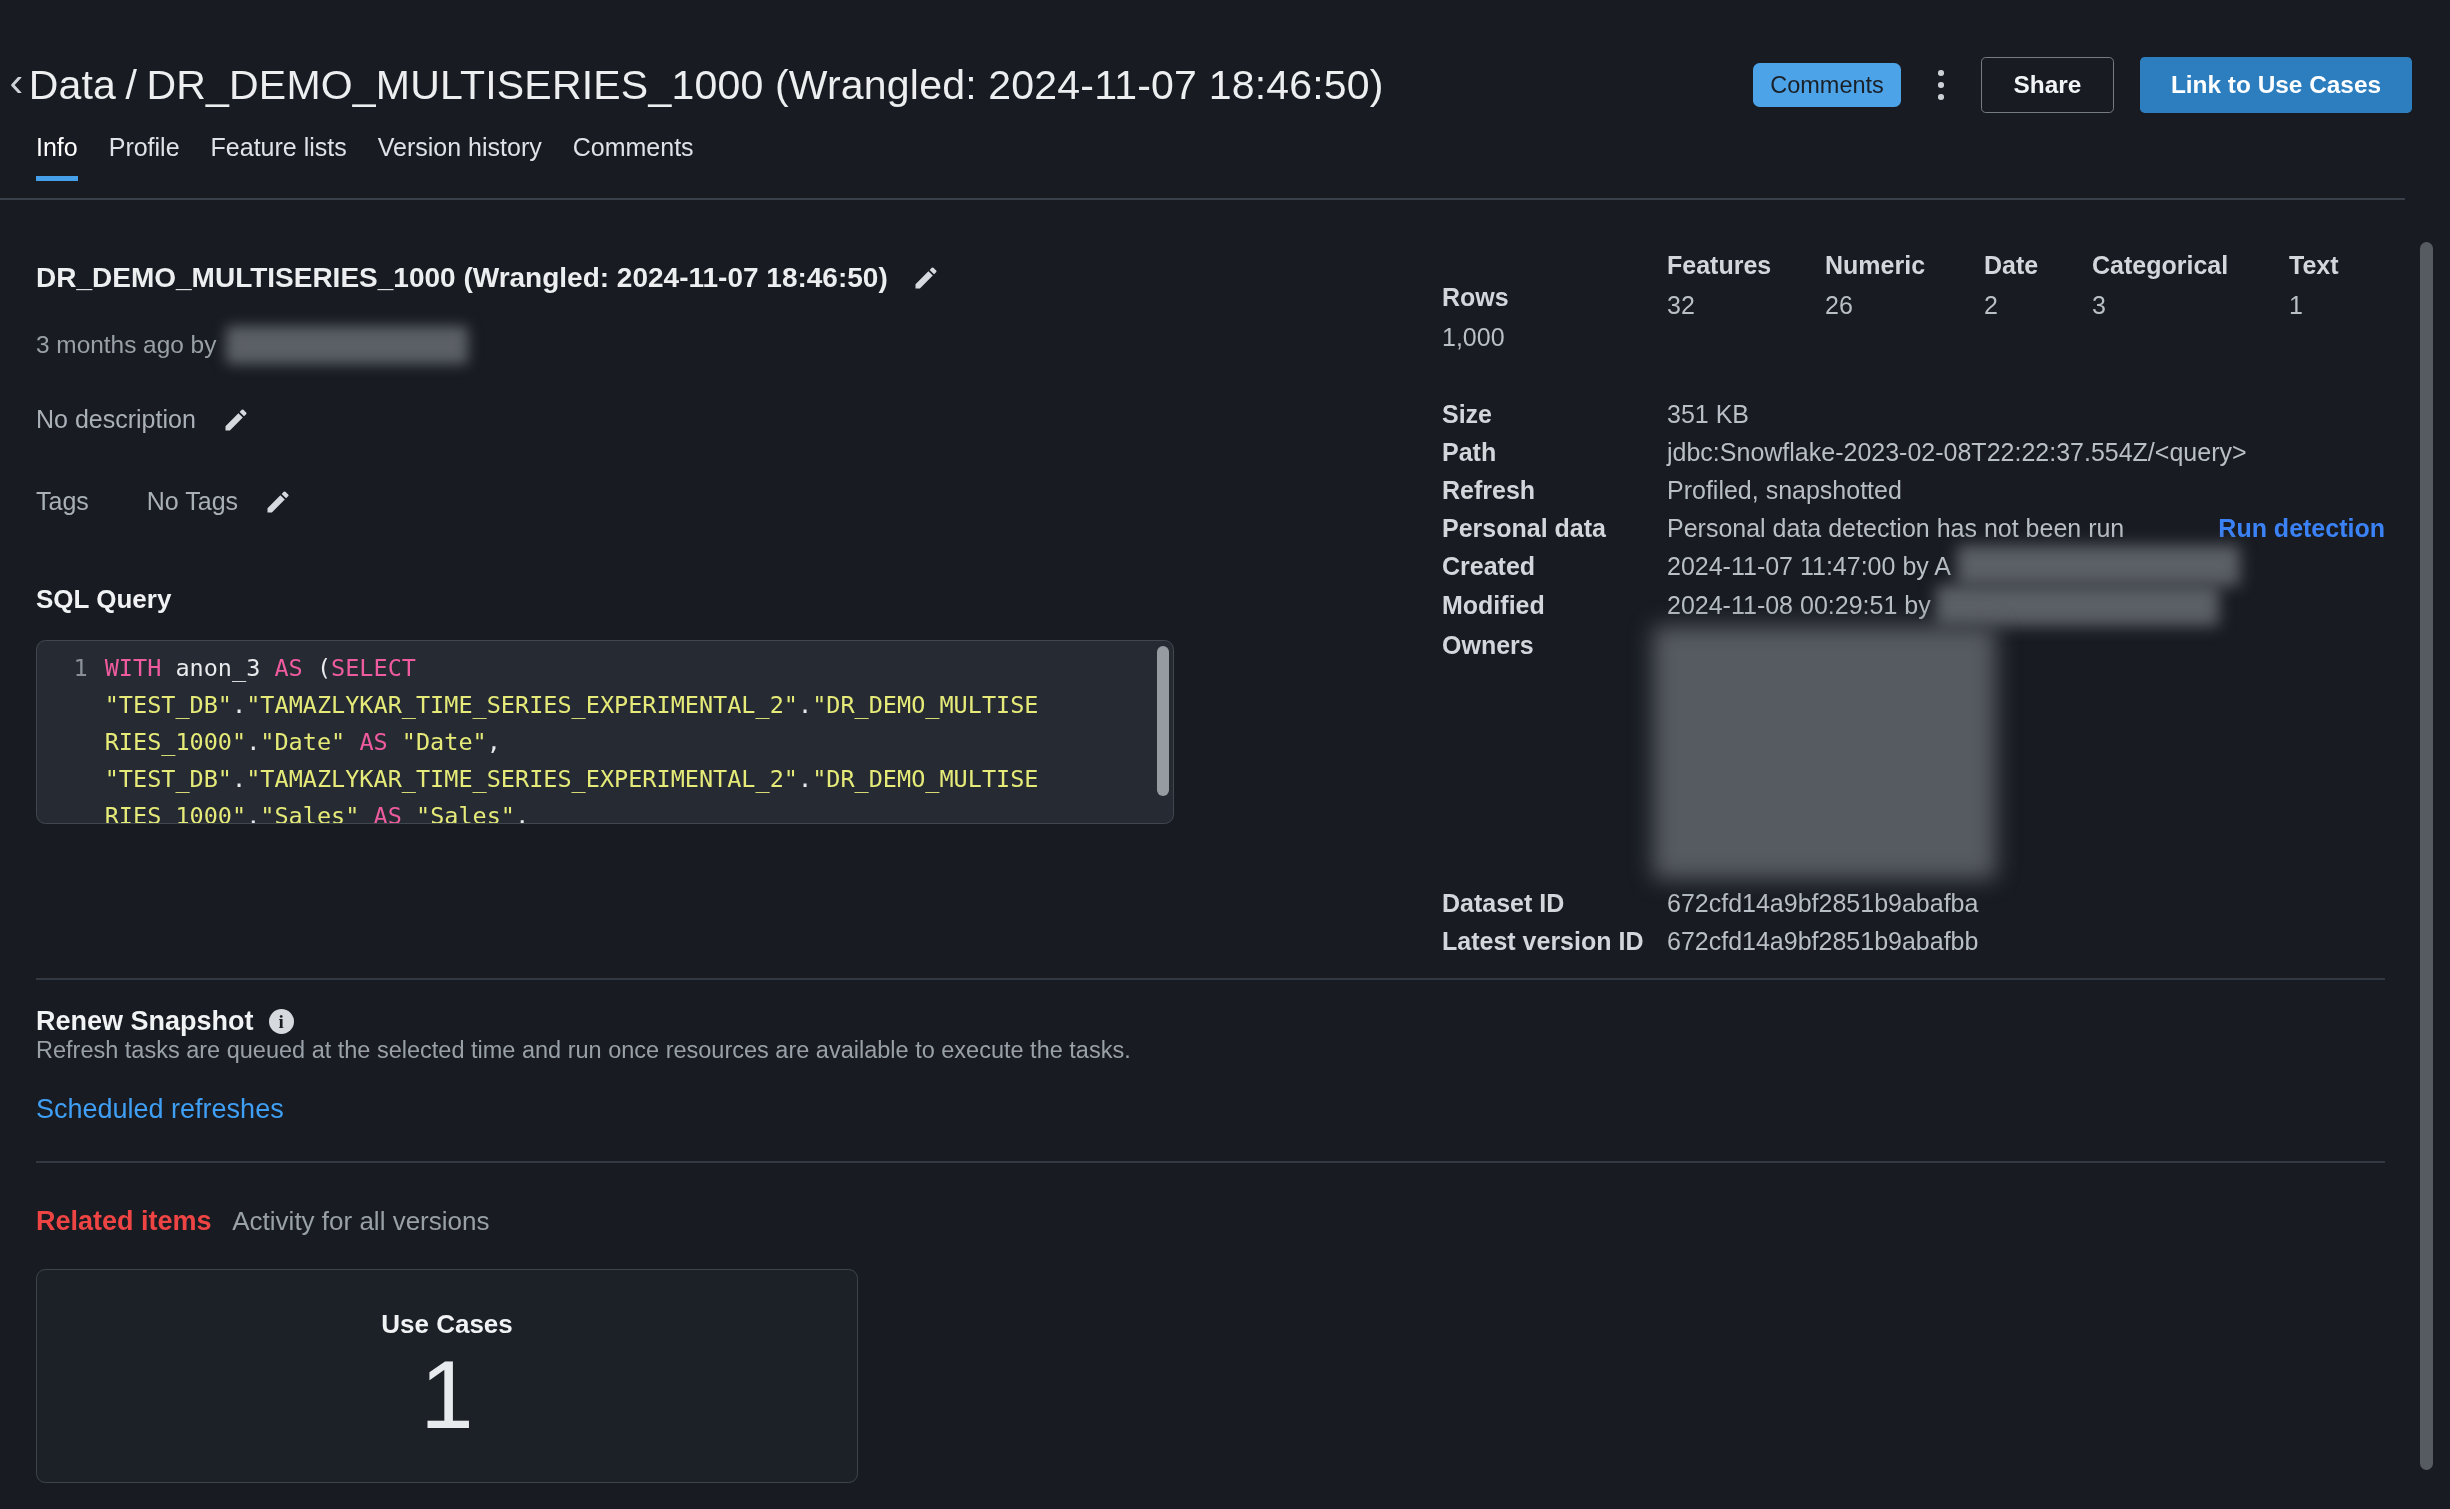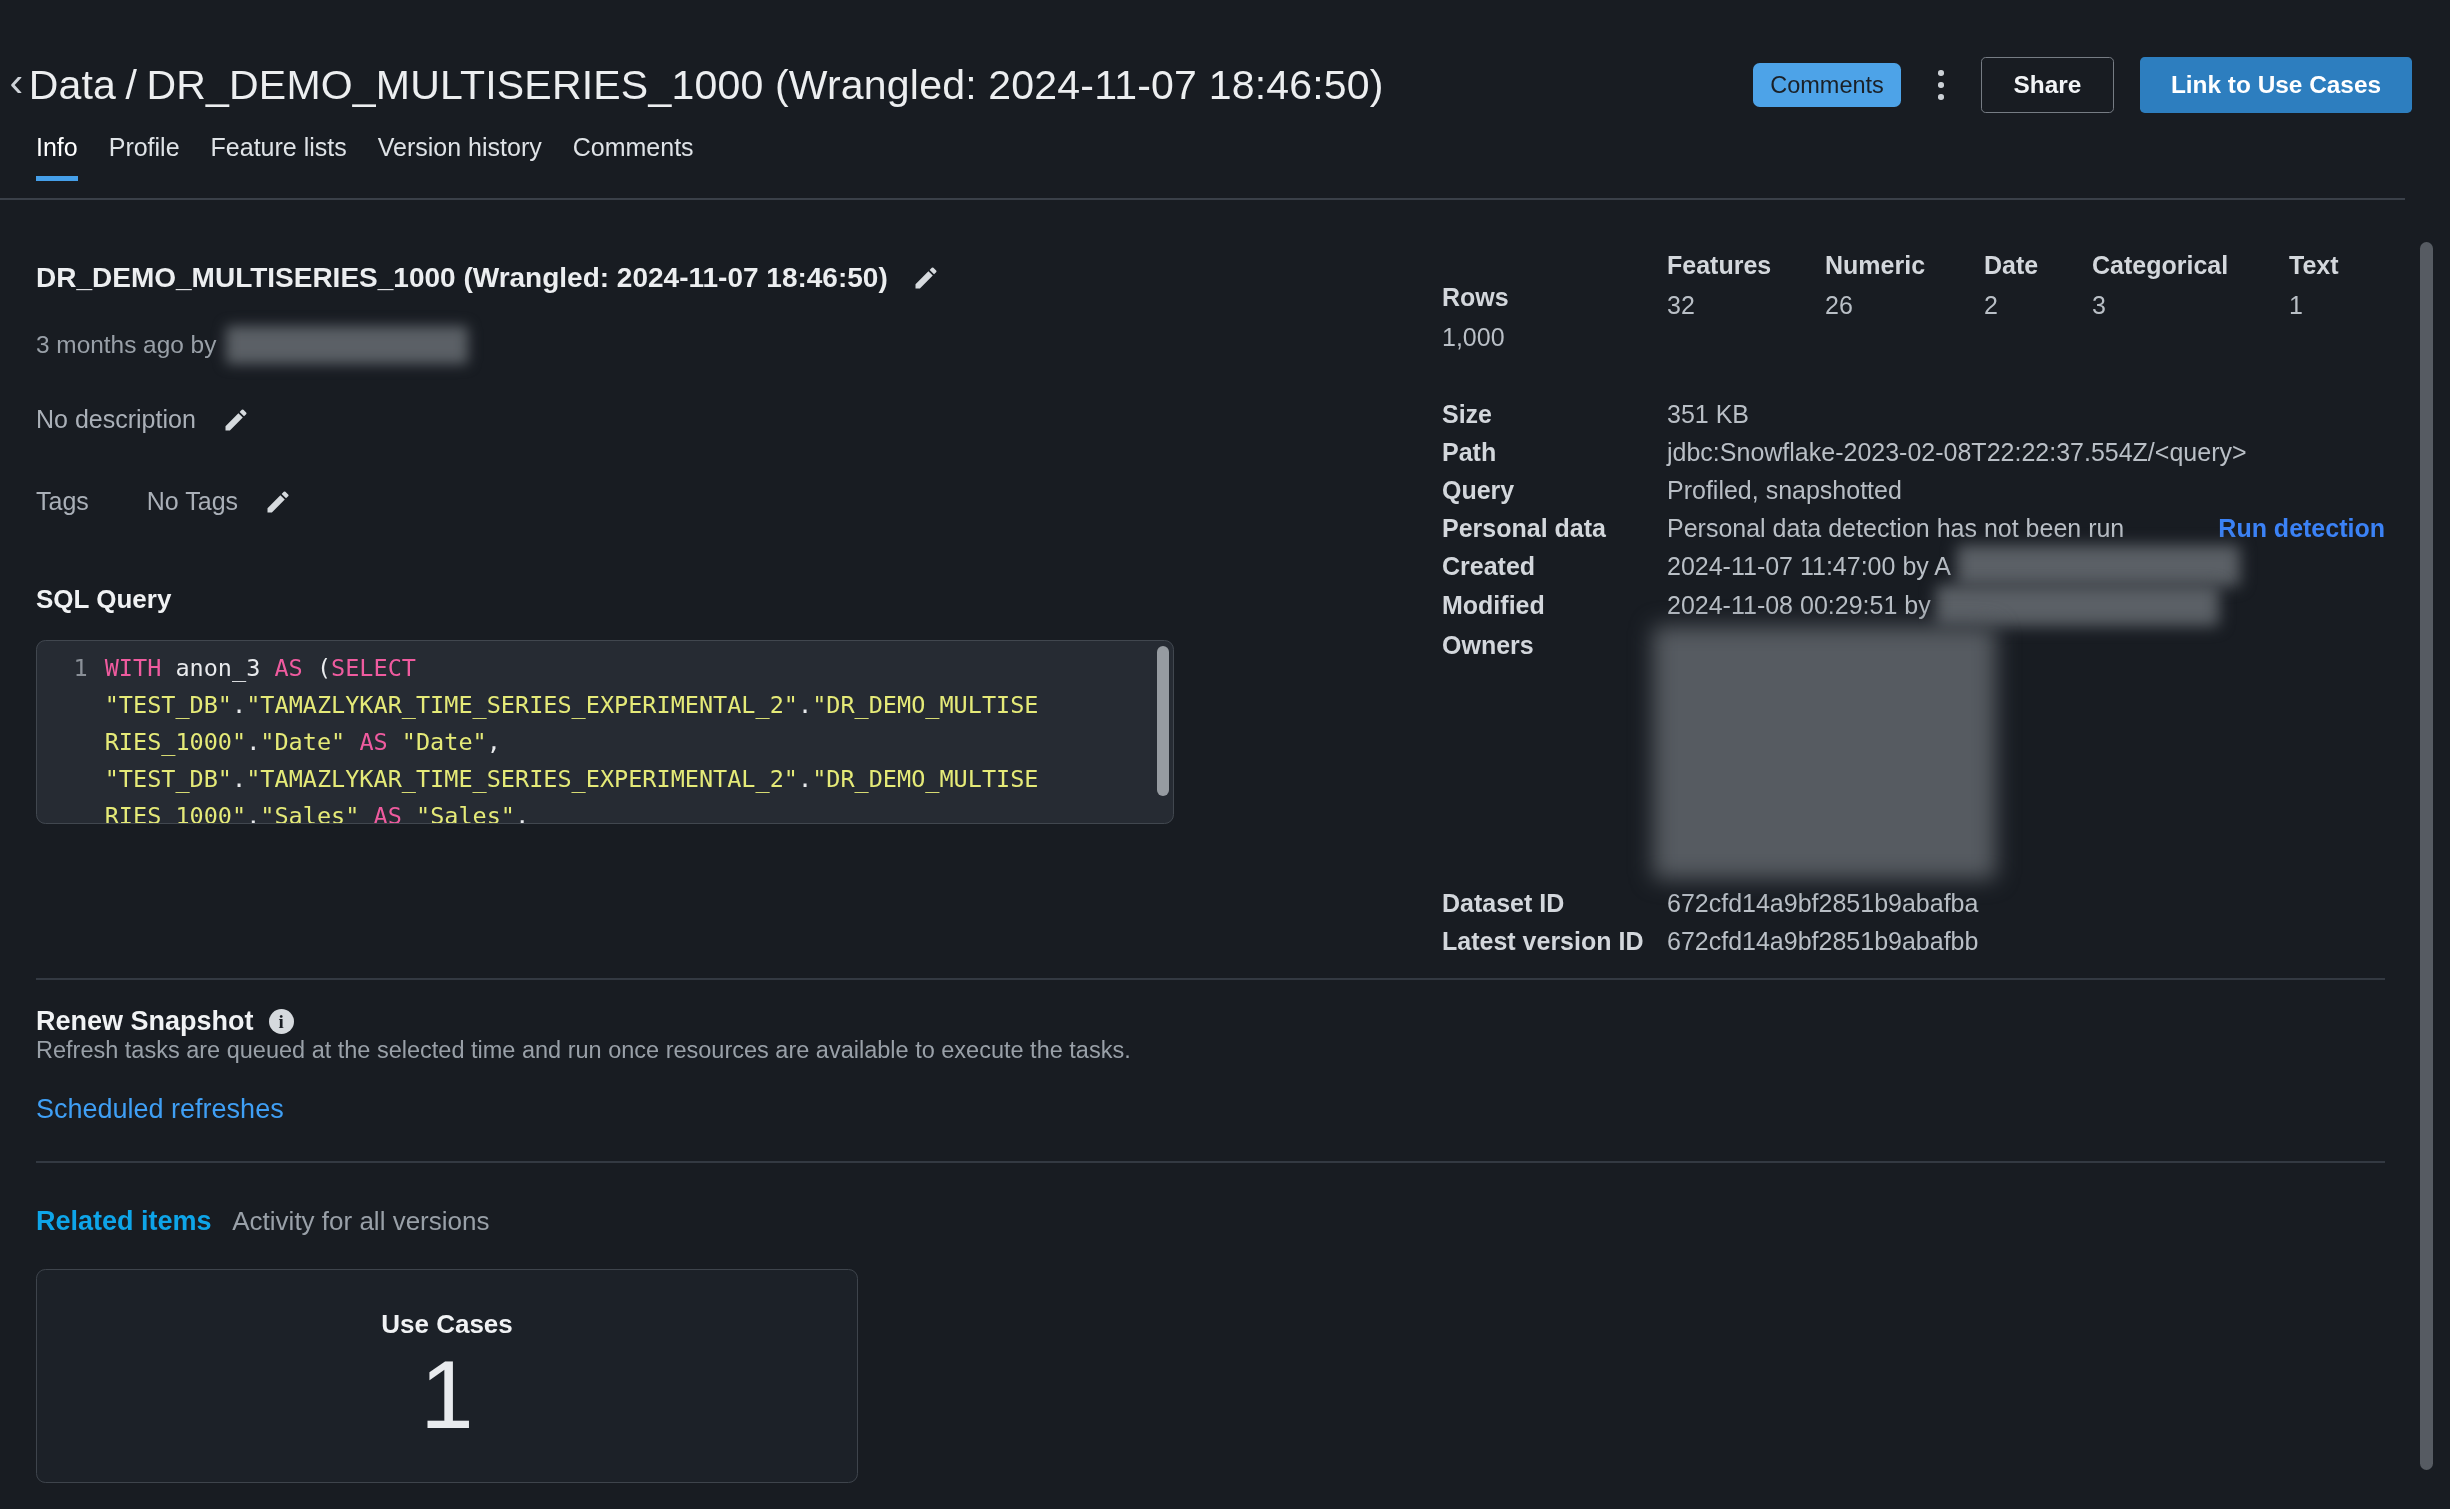"Query" div.d-label { text: Query -> Refresh }
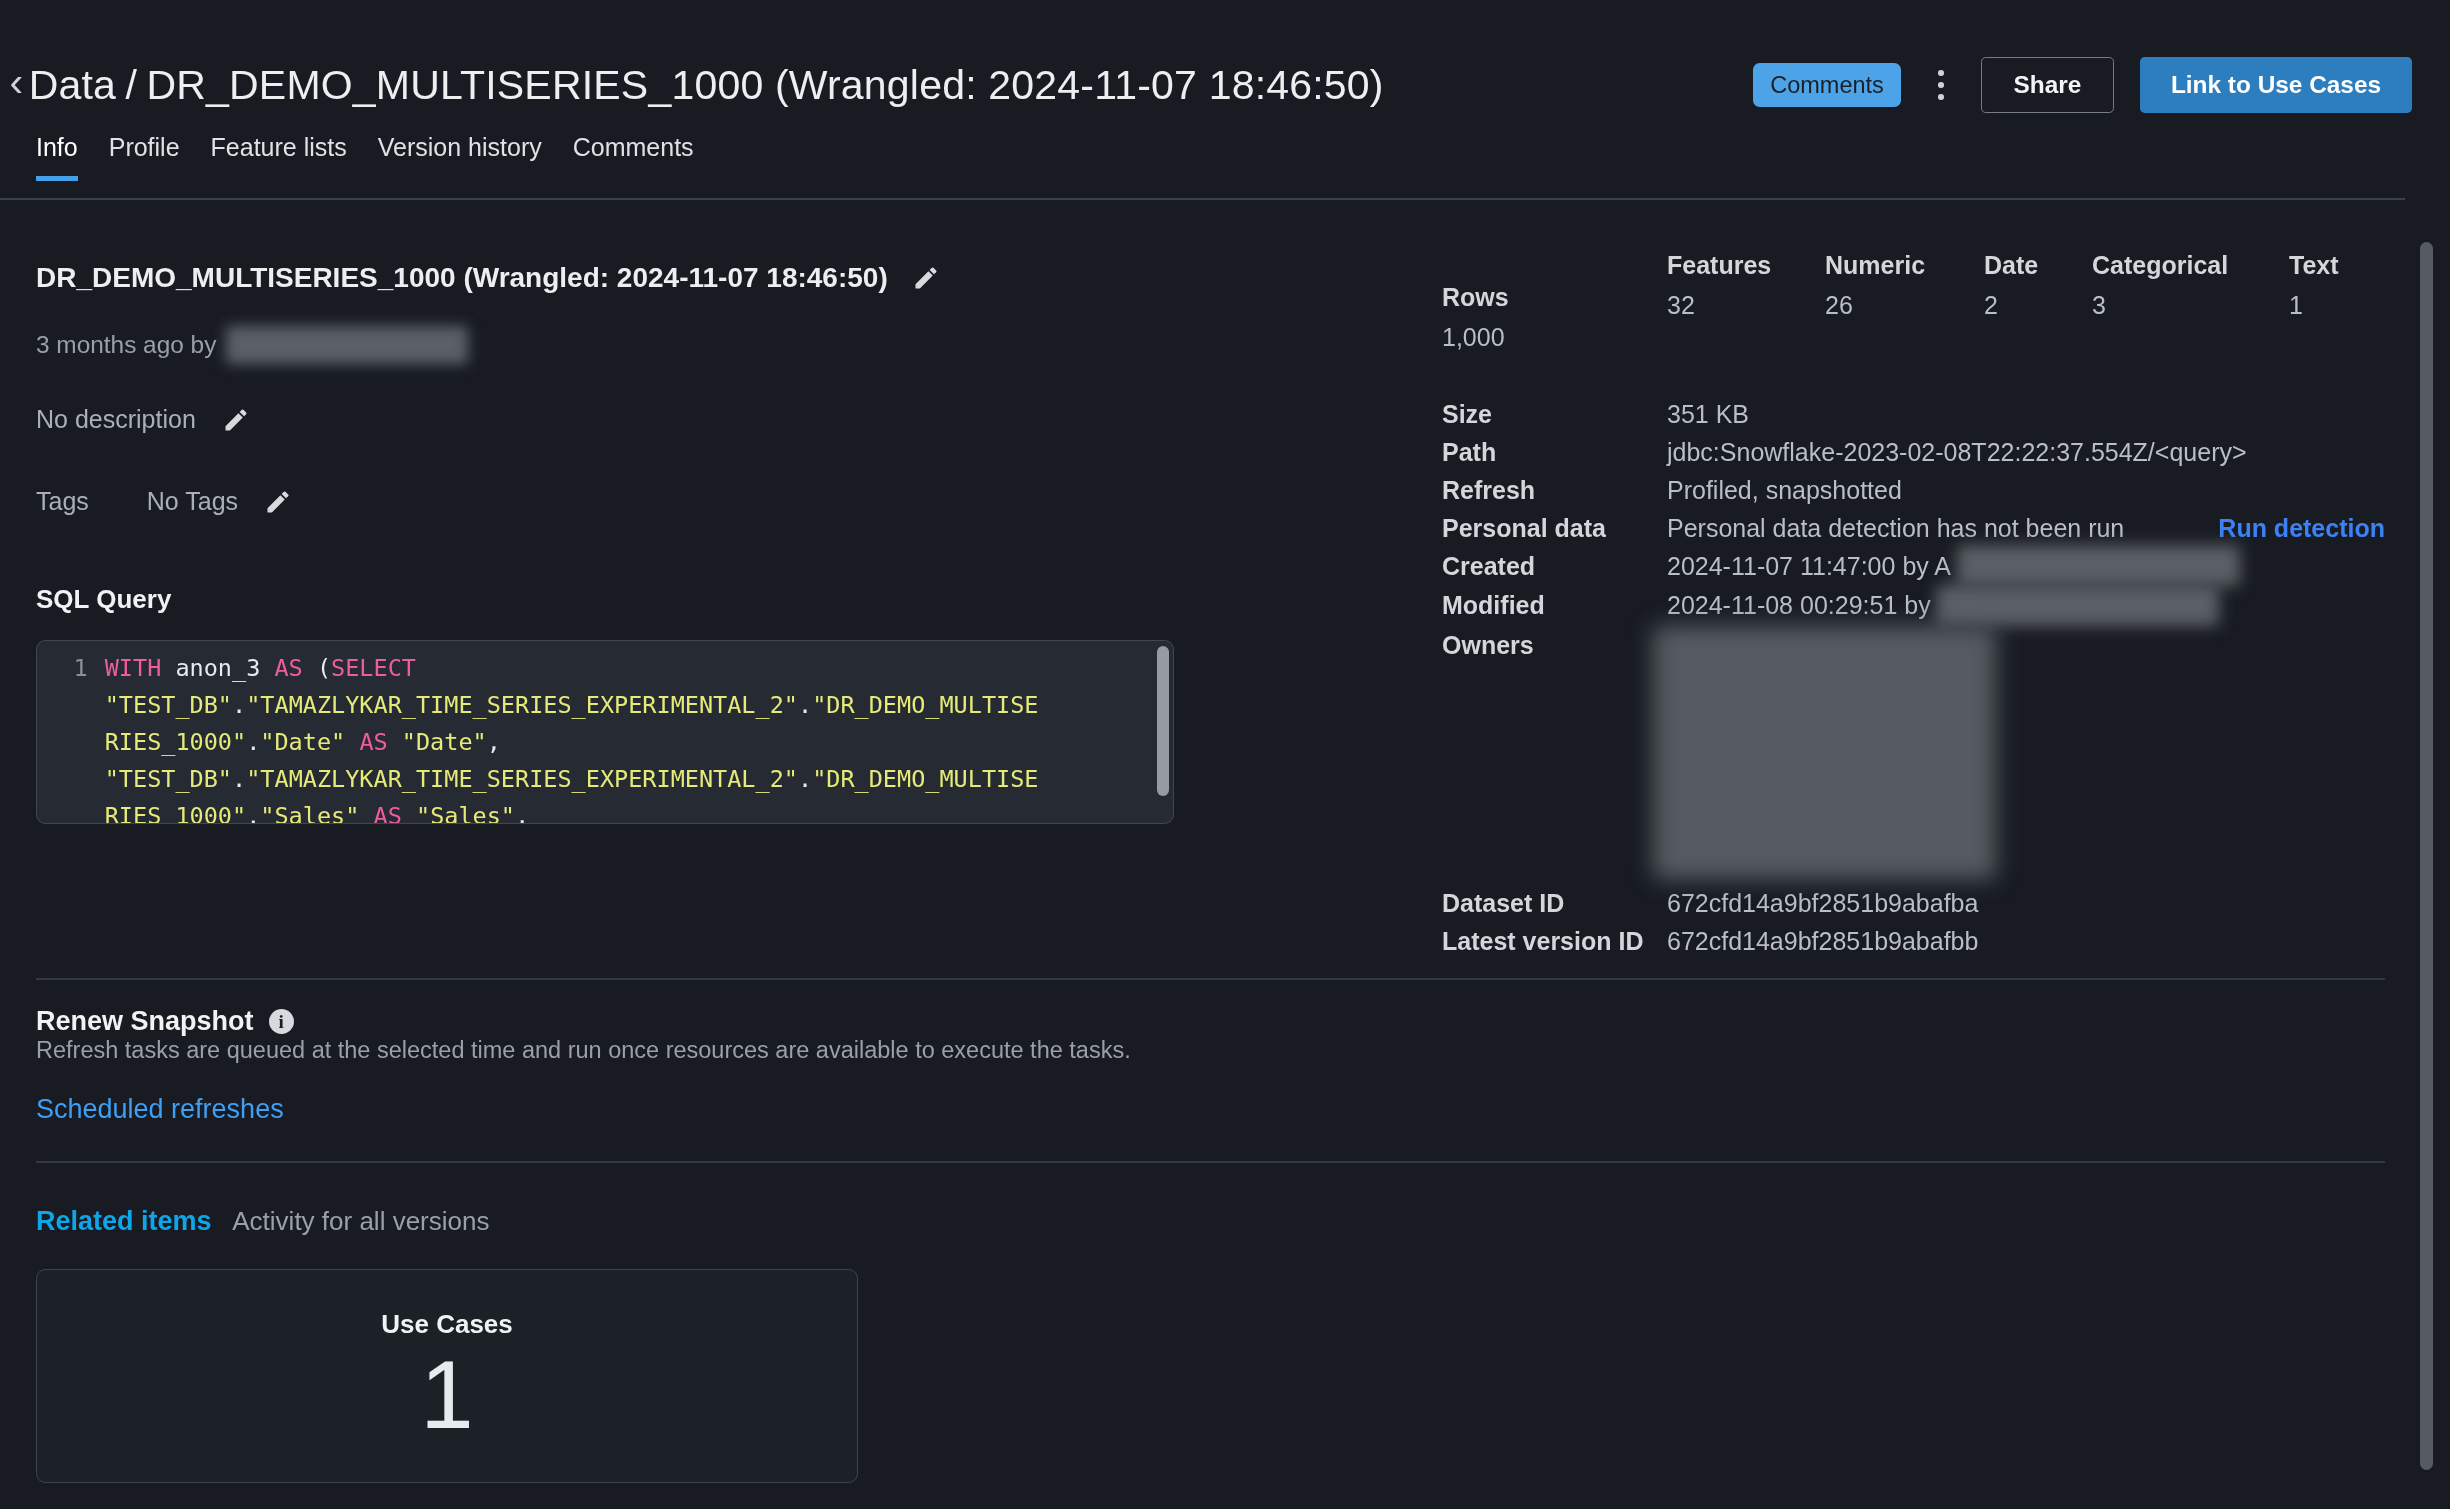"Related items" .related-title { color: #0ea5e9 -> #ef4444 }
